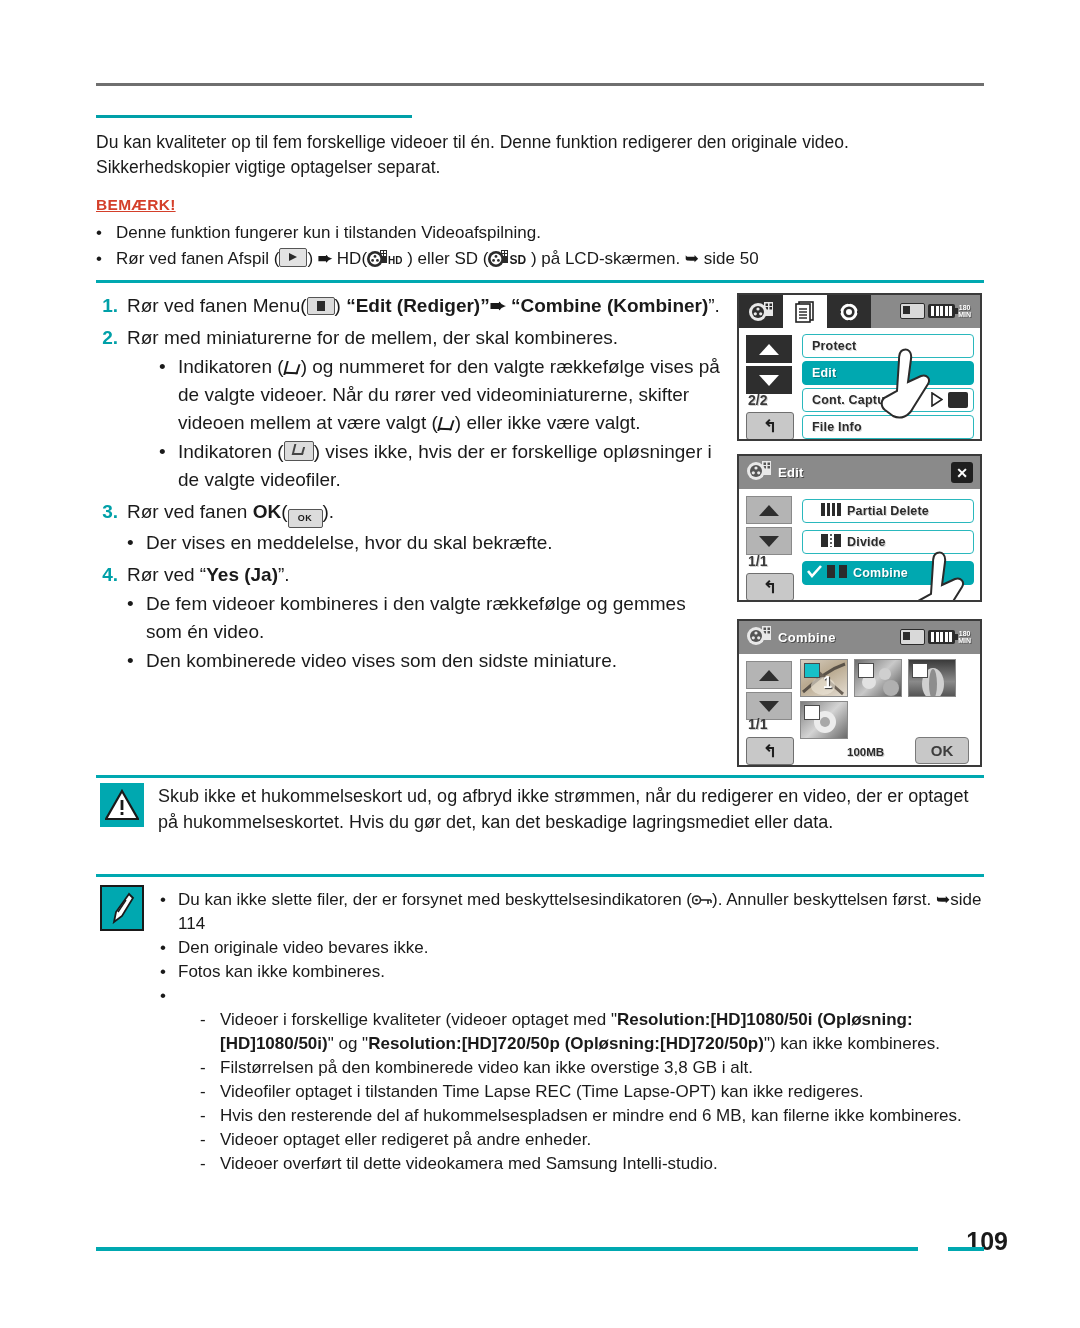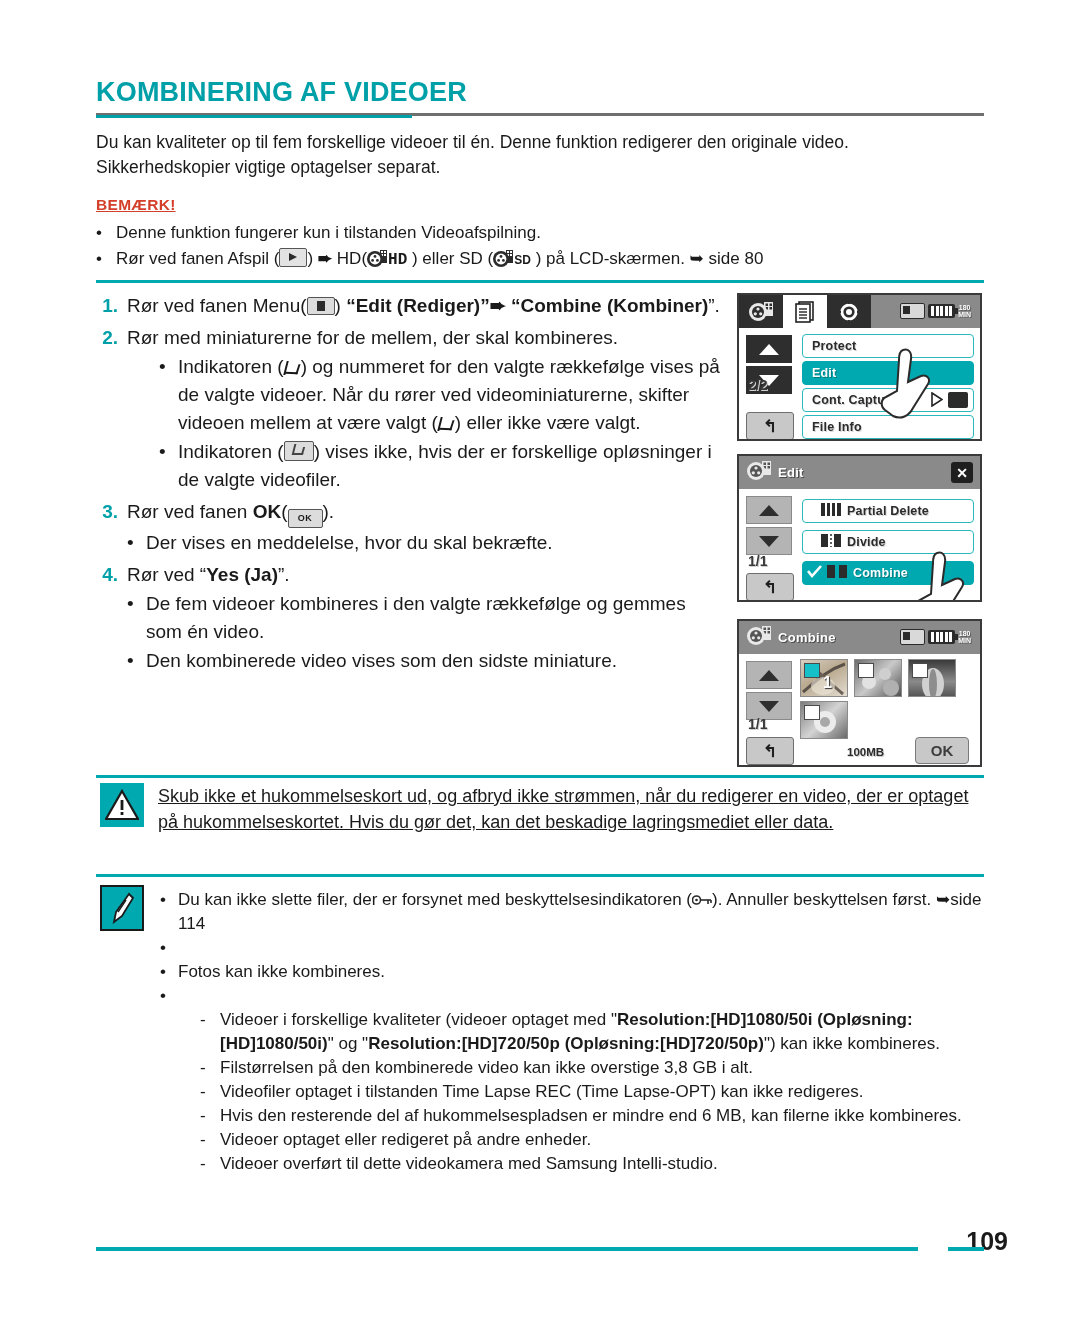"KOMBINERING AF VIDEOER" div.page-title { html: <div>KOMBINERING AF VIDEOER</div> -> none }
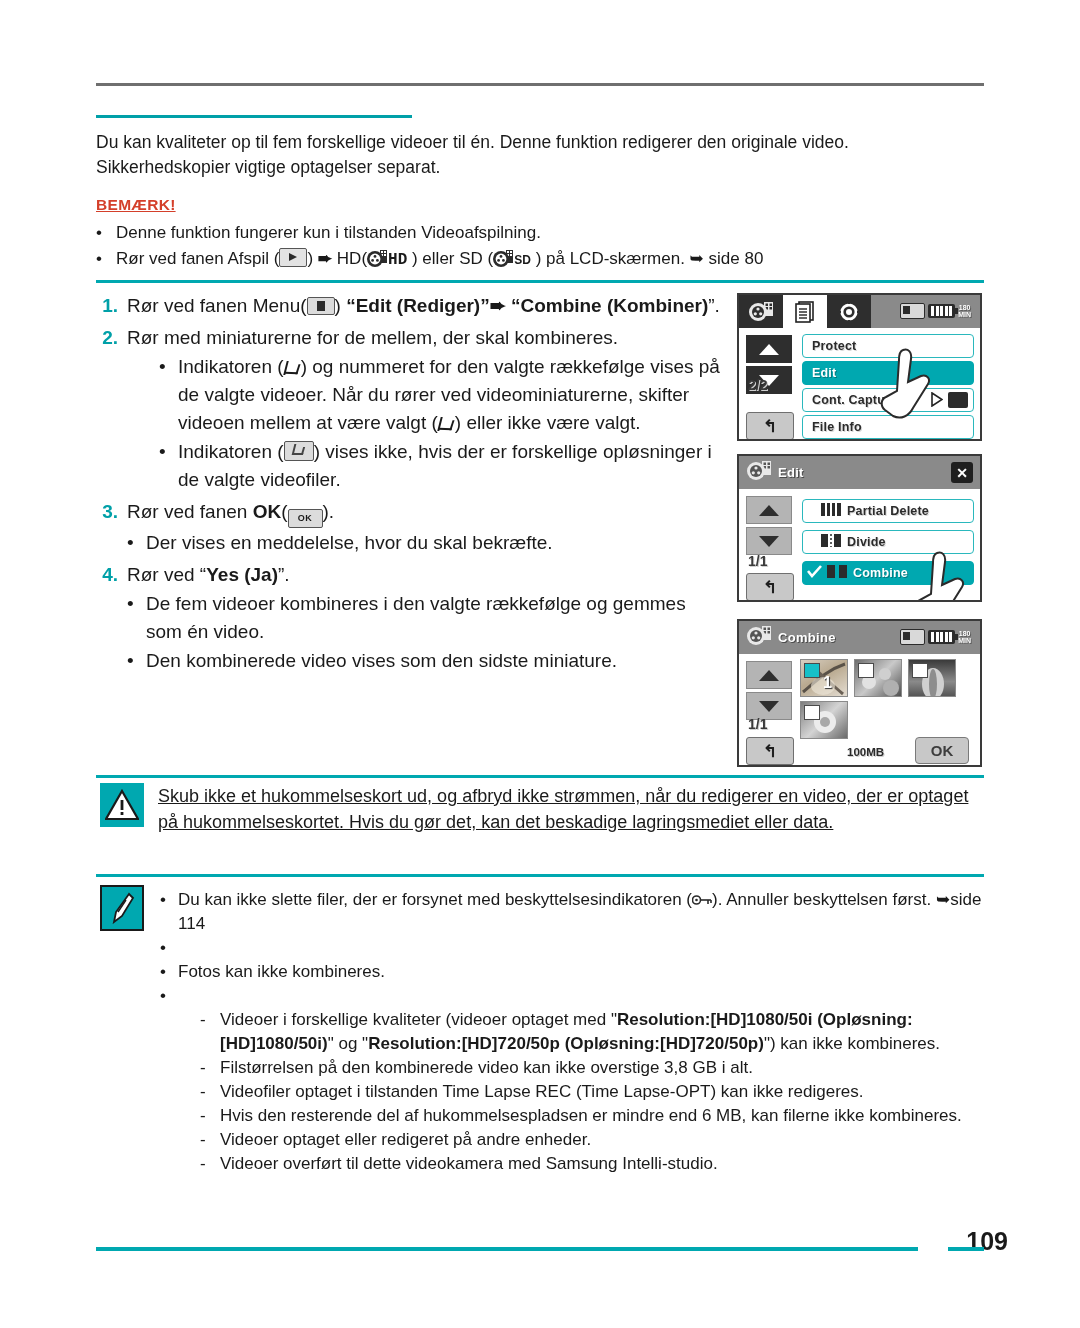"HD" b { font-family: Liberation Mono, monospace -> none; font-size: 16px -> 10px }
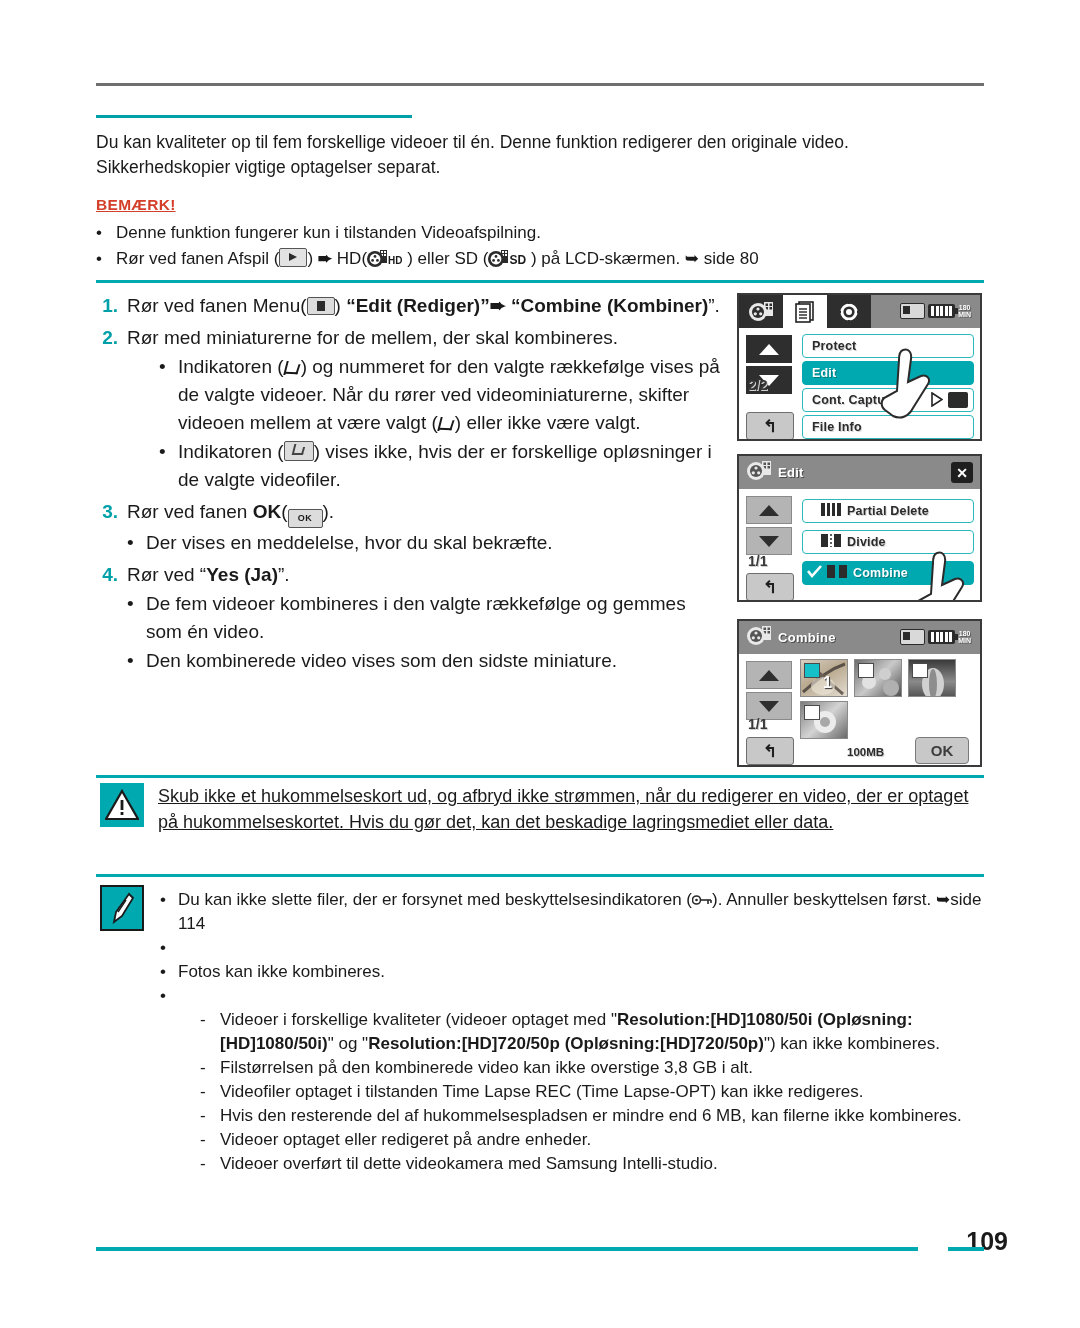"side 80" span { text: 80 -> 50 }
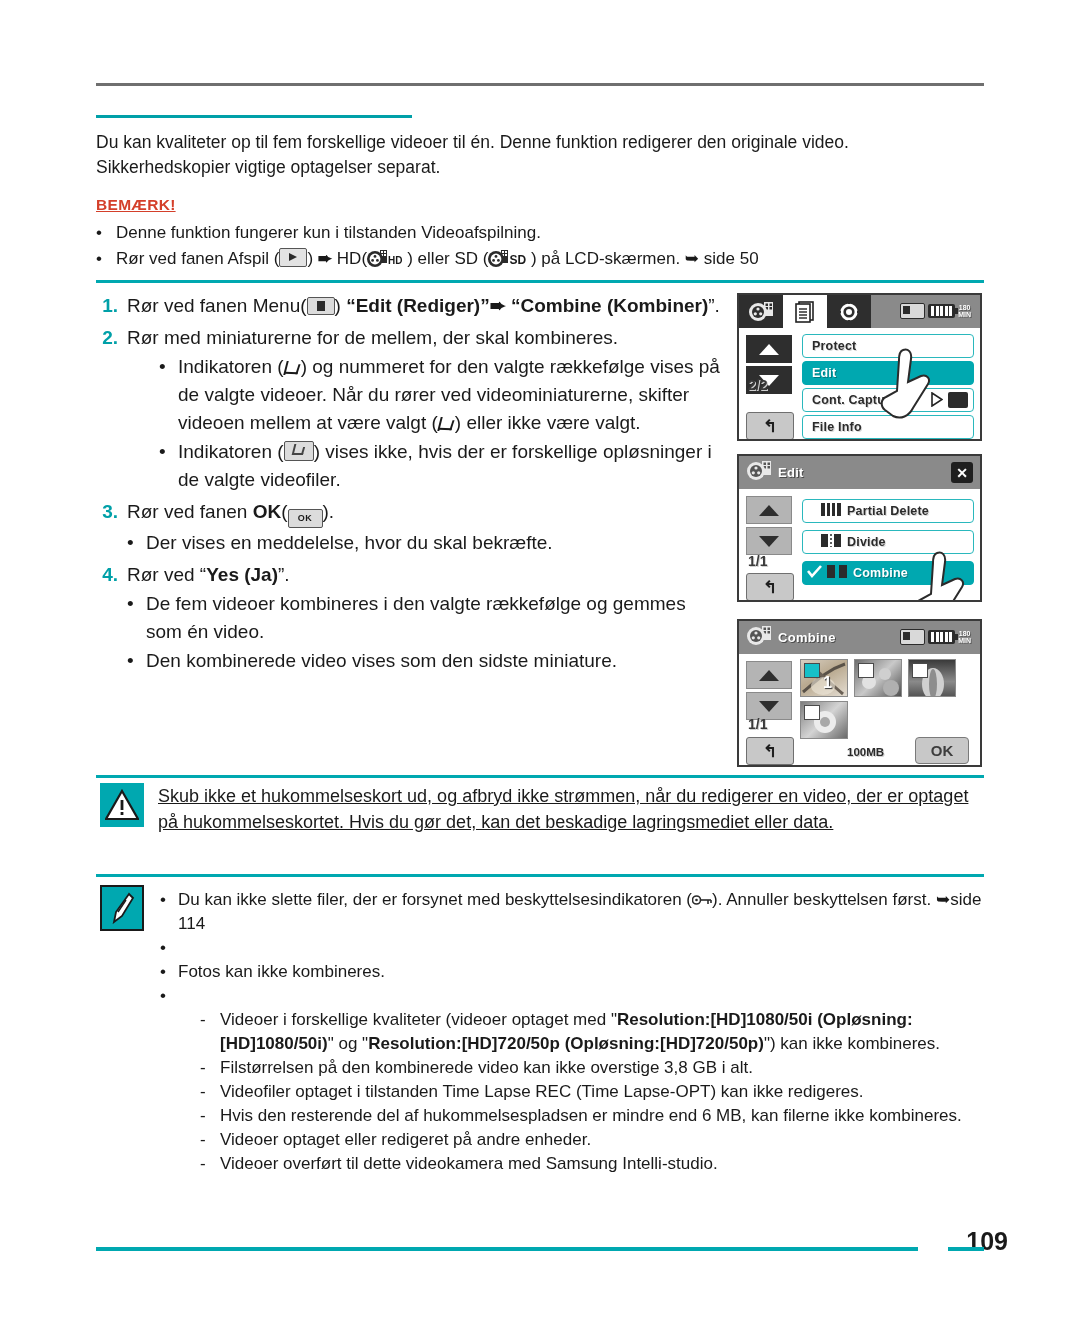"2/2" div.pagecnt { top: 49px -> 64px }
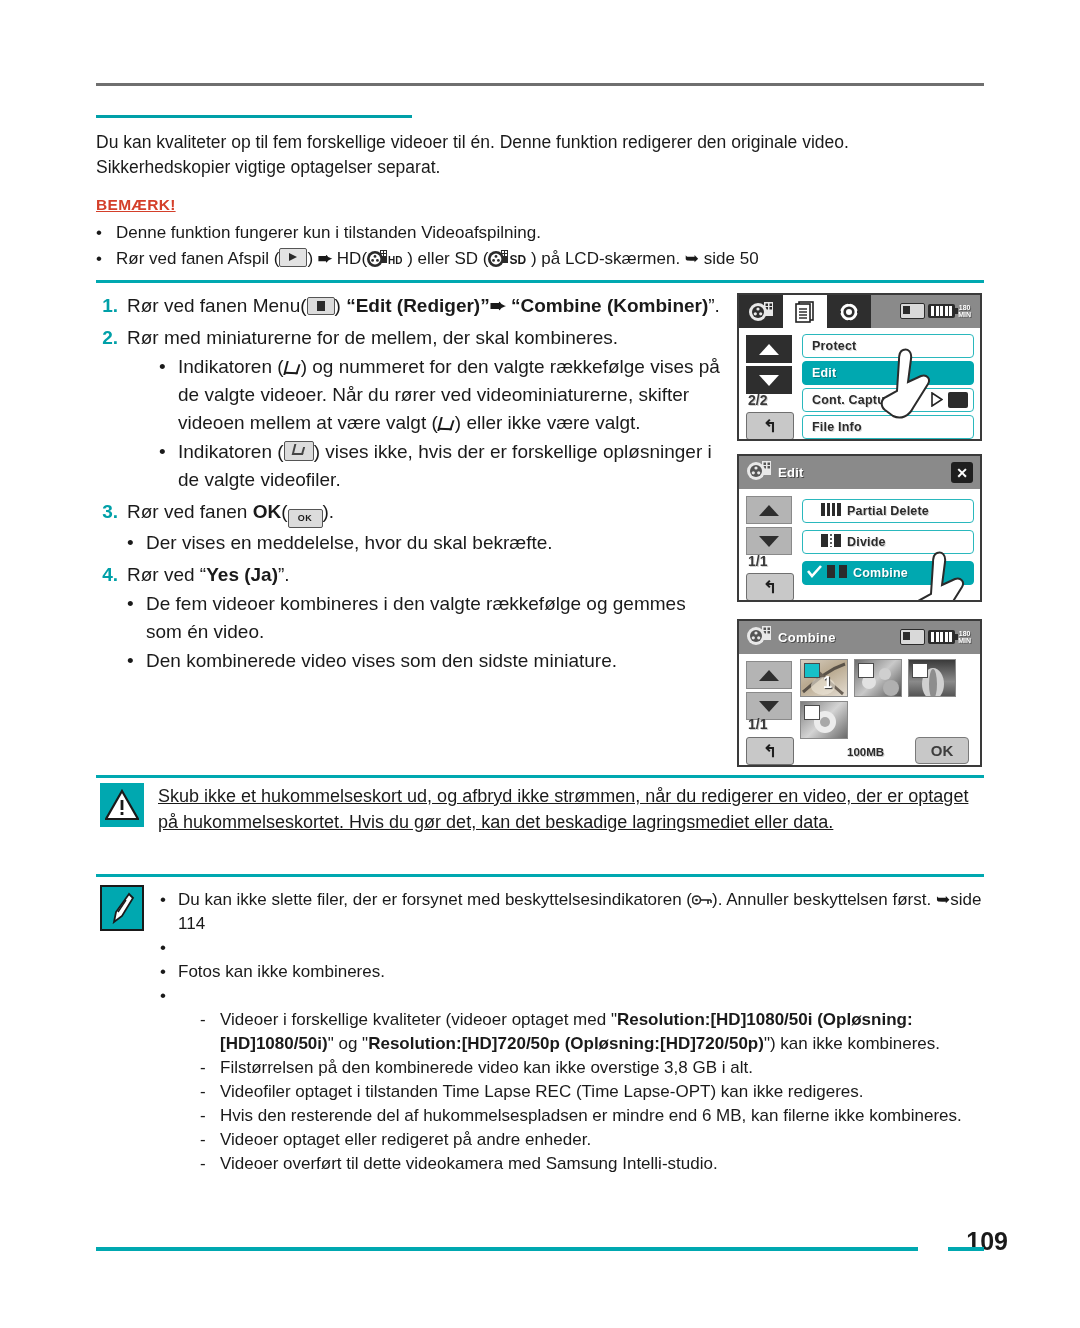"Skub ikke et hukommelseskort ud," .caut-text { text-decoration: underline -> none }
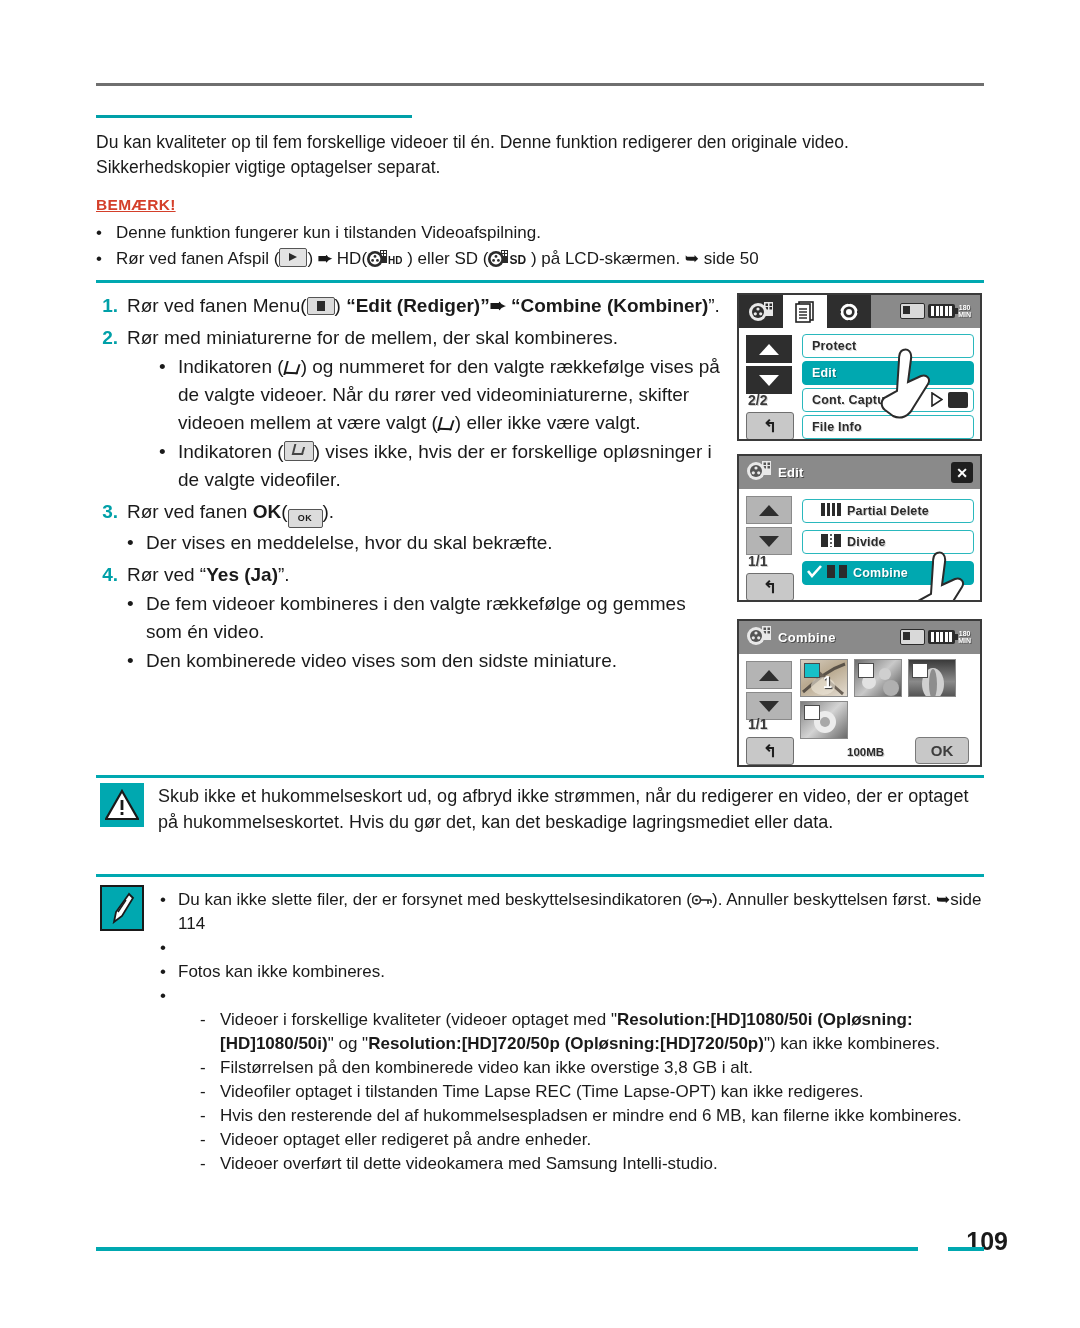"Den originale video bevares ikke." span { html: none -> <span>Den originale video bevares ikke.</span> }
